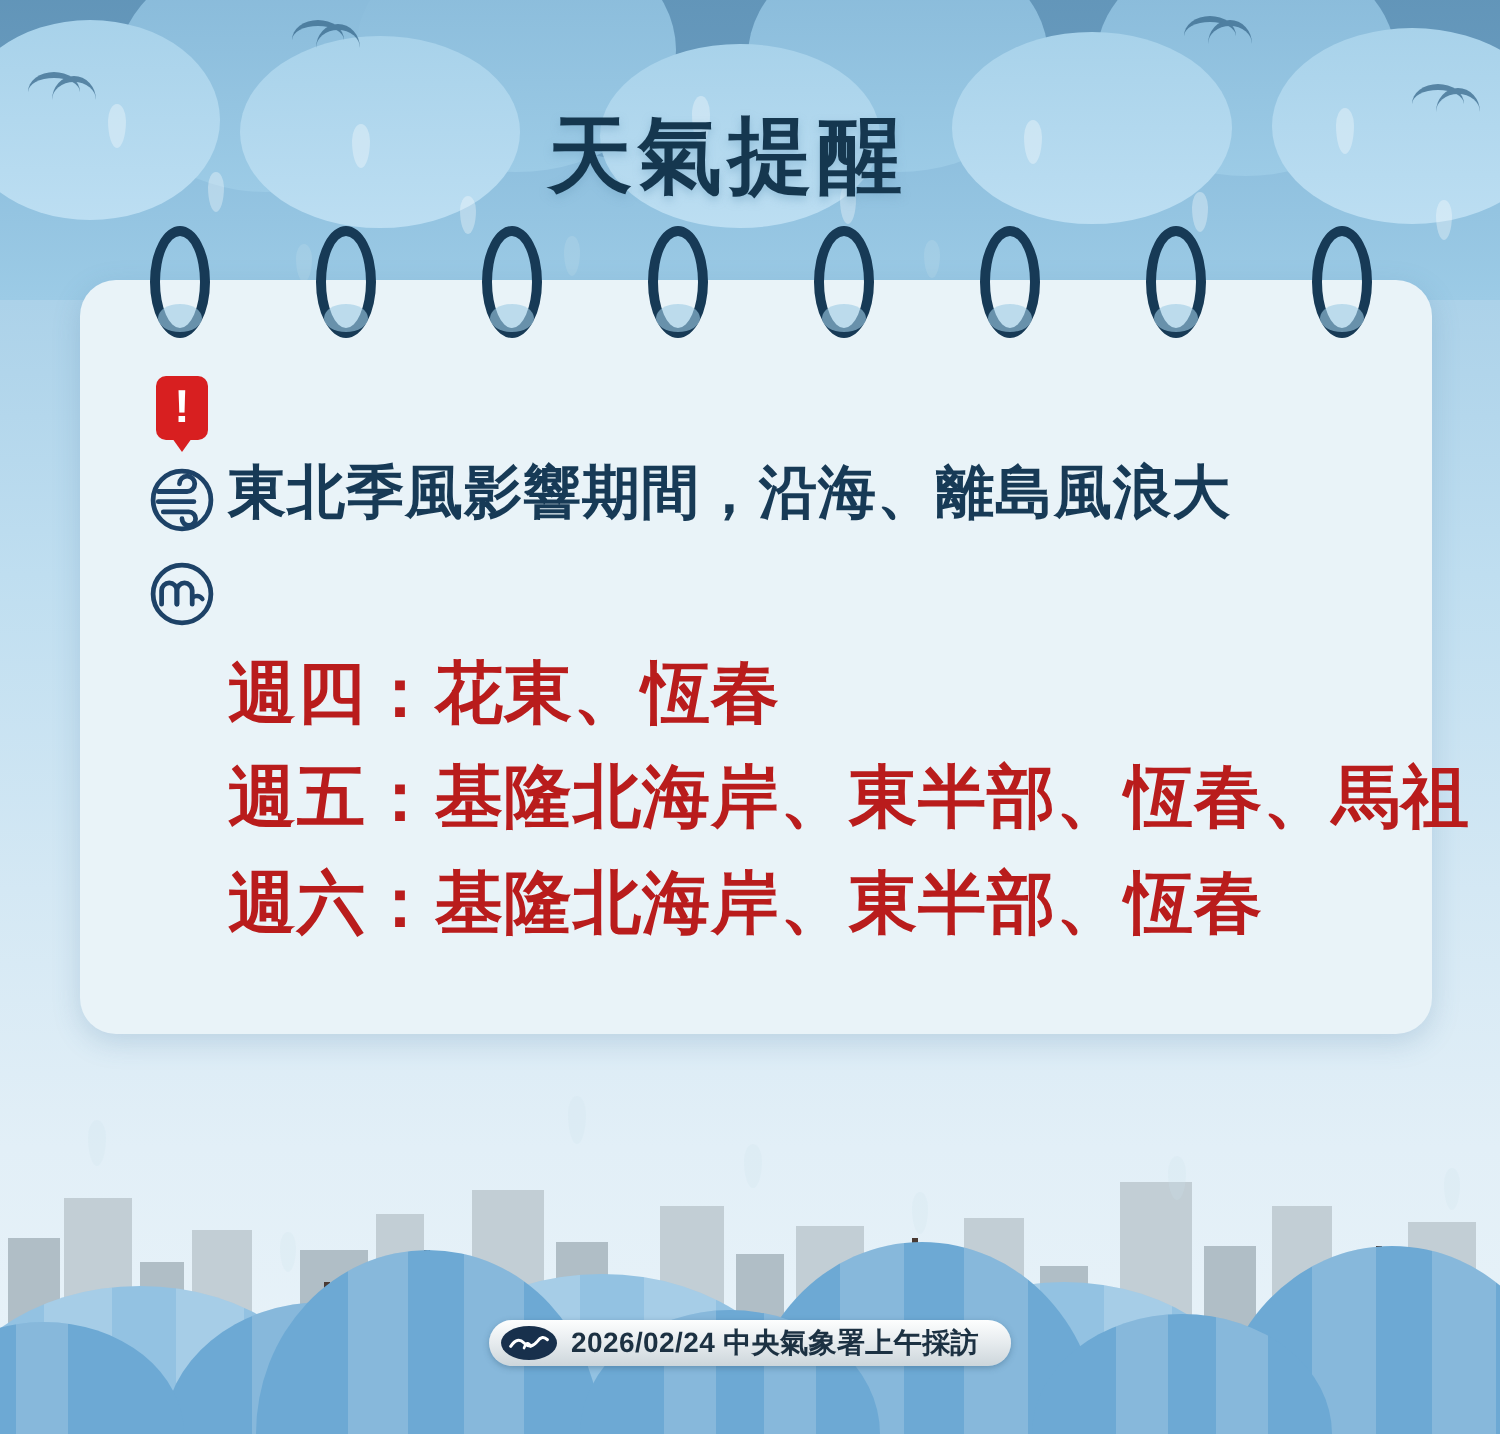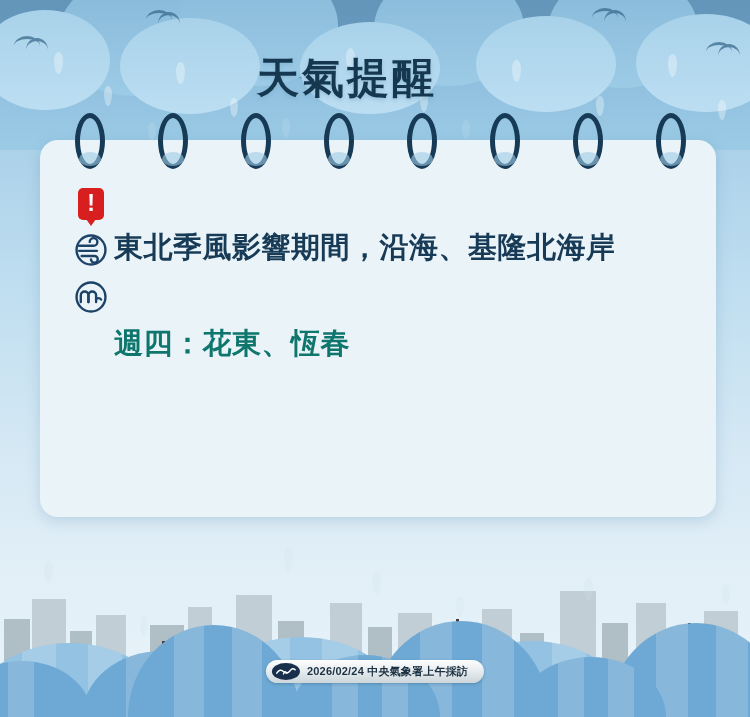"天氣提醒" .title { left: 0 -> 17px }
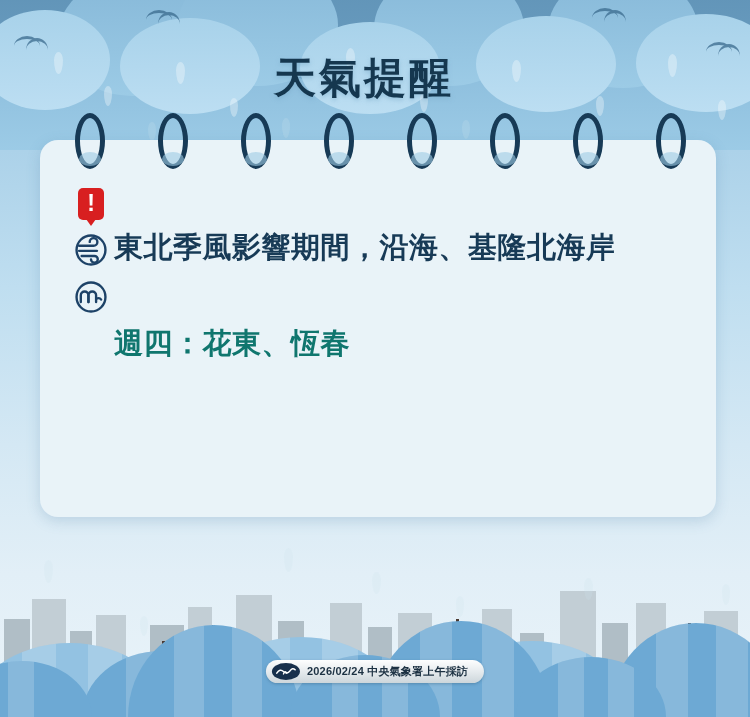"東北季風影響期間，沿海、基隆北海岸" div.row-text { text: 基隆北海岸 -> 離島風浪大 }
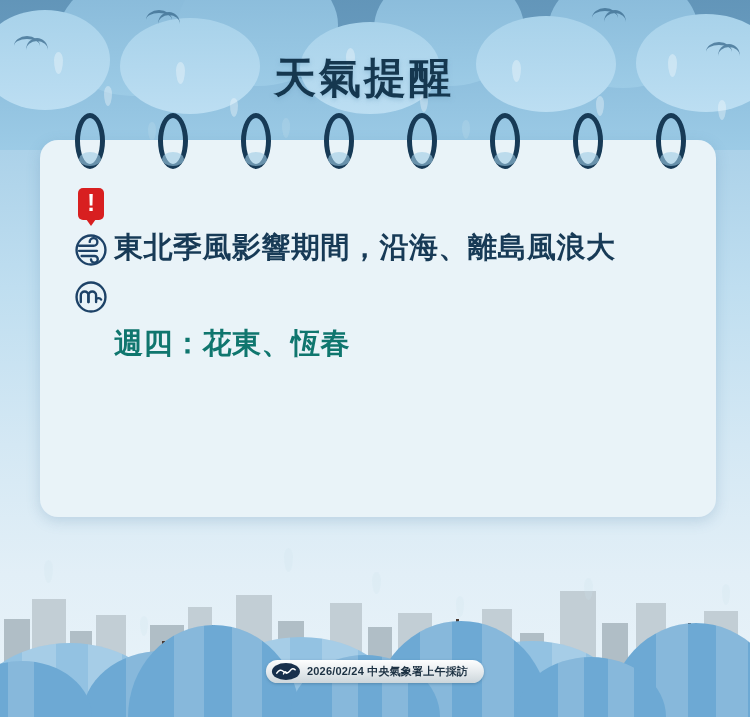"週四：花東、恆春" .sub-text { color: #0f766e -> #b91c1c; font-size: 29px -> 34px }
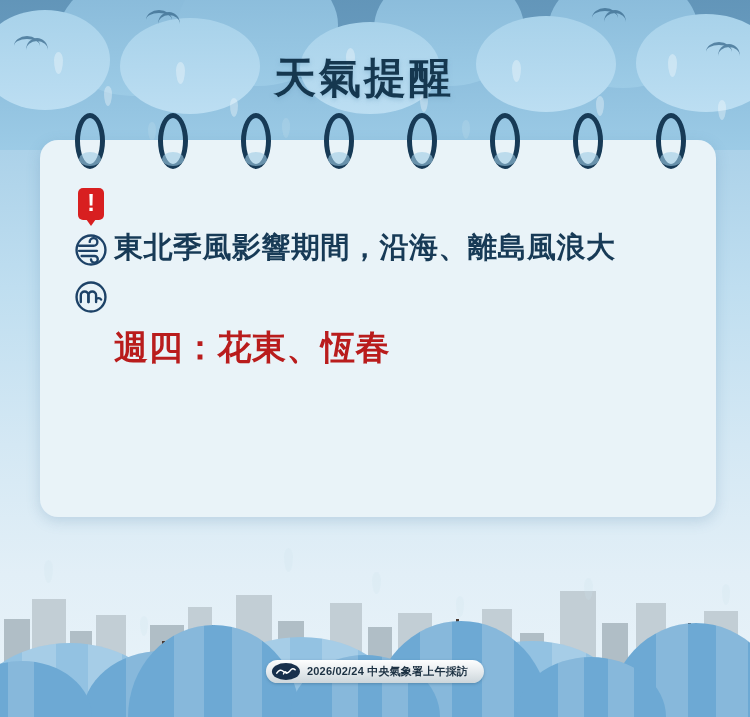"週五：基隆北海岸、東半部、恆春、馬祖" div.sub-row { html: none -> <div> <div>週五：基隆北海岸、東半部、恆春、馬祖</div> </div> }
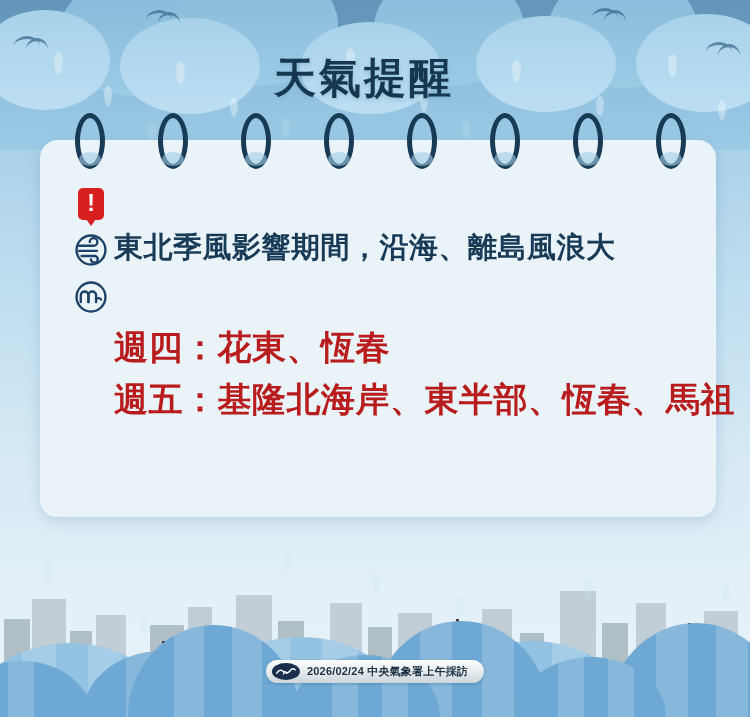"週六：基隆北海岸、東半部、恆春" div.sub-row { html: none -> <div> <div>週六：基隆北海岸、東半部、恆春</div> </div> }
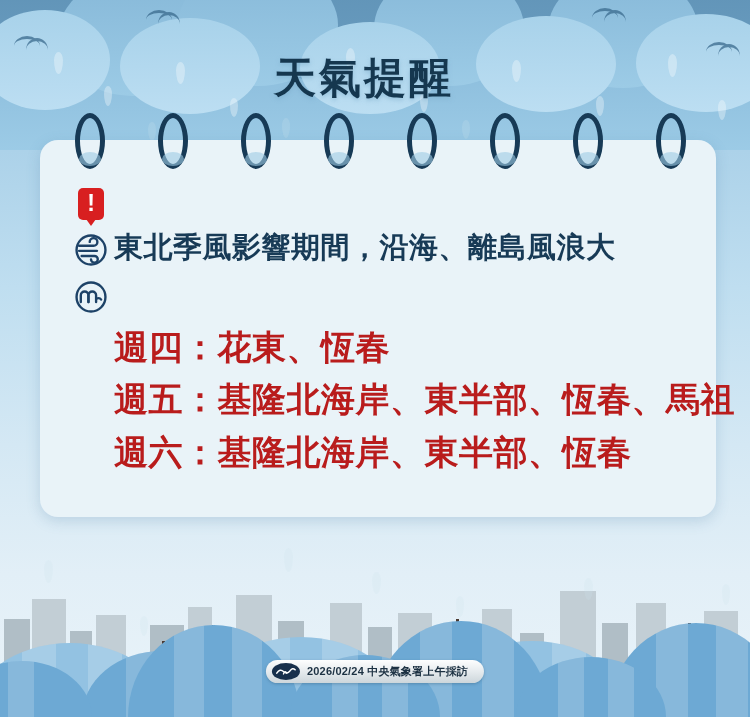"2026/02/24 中央氣象署上午採訪" .footer-text { font-size: 11px -> 14px }
